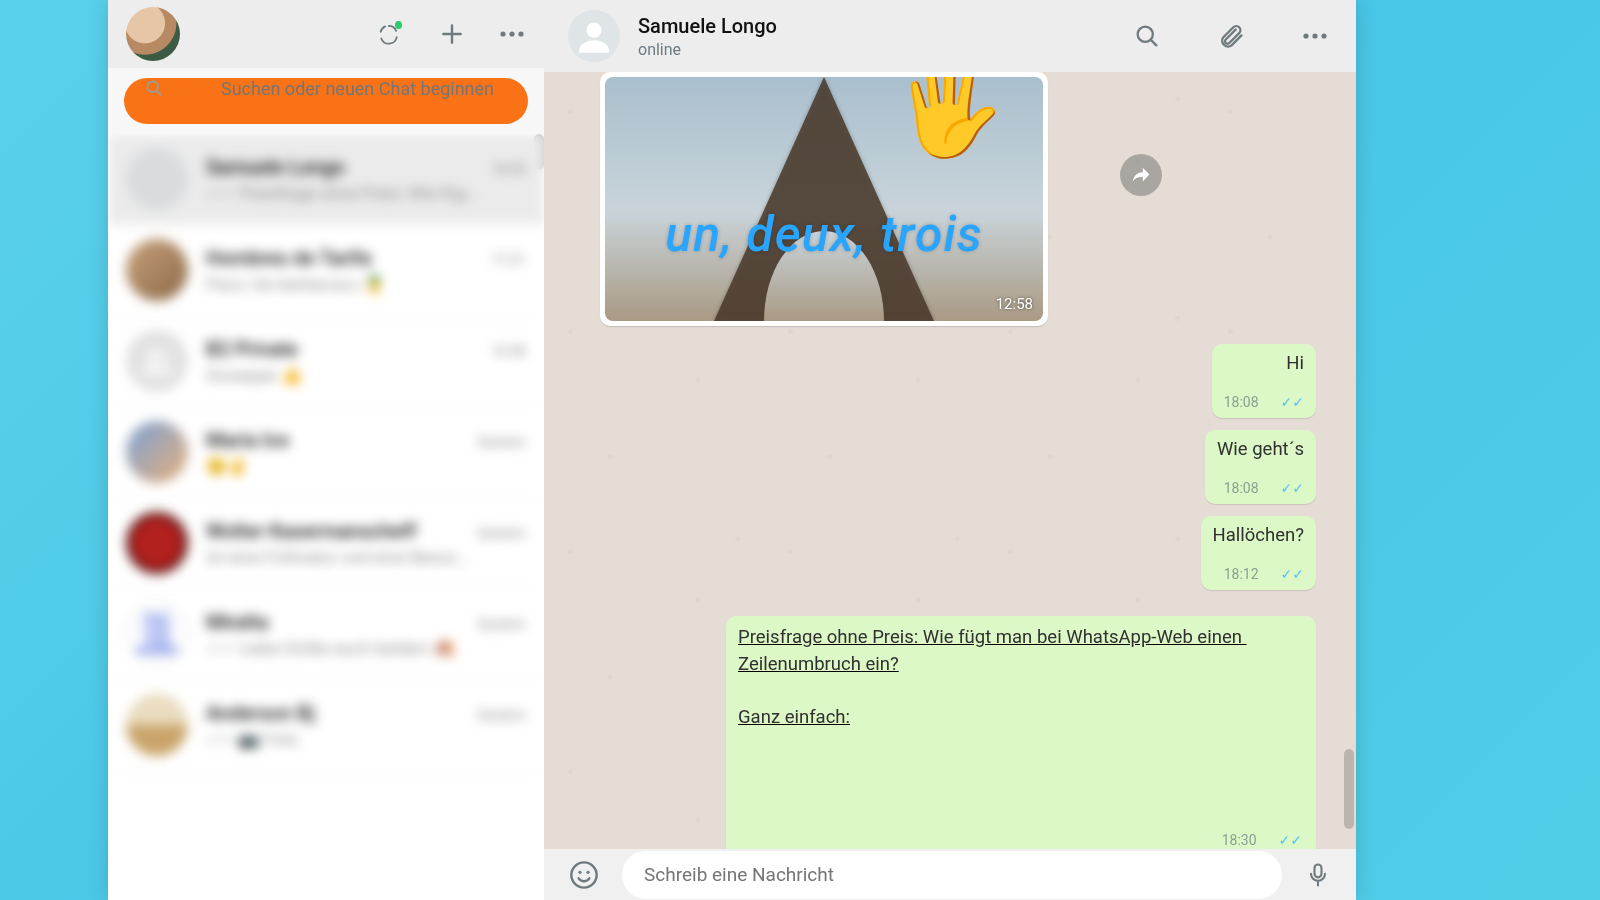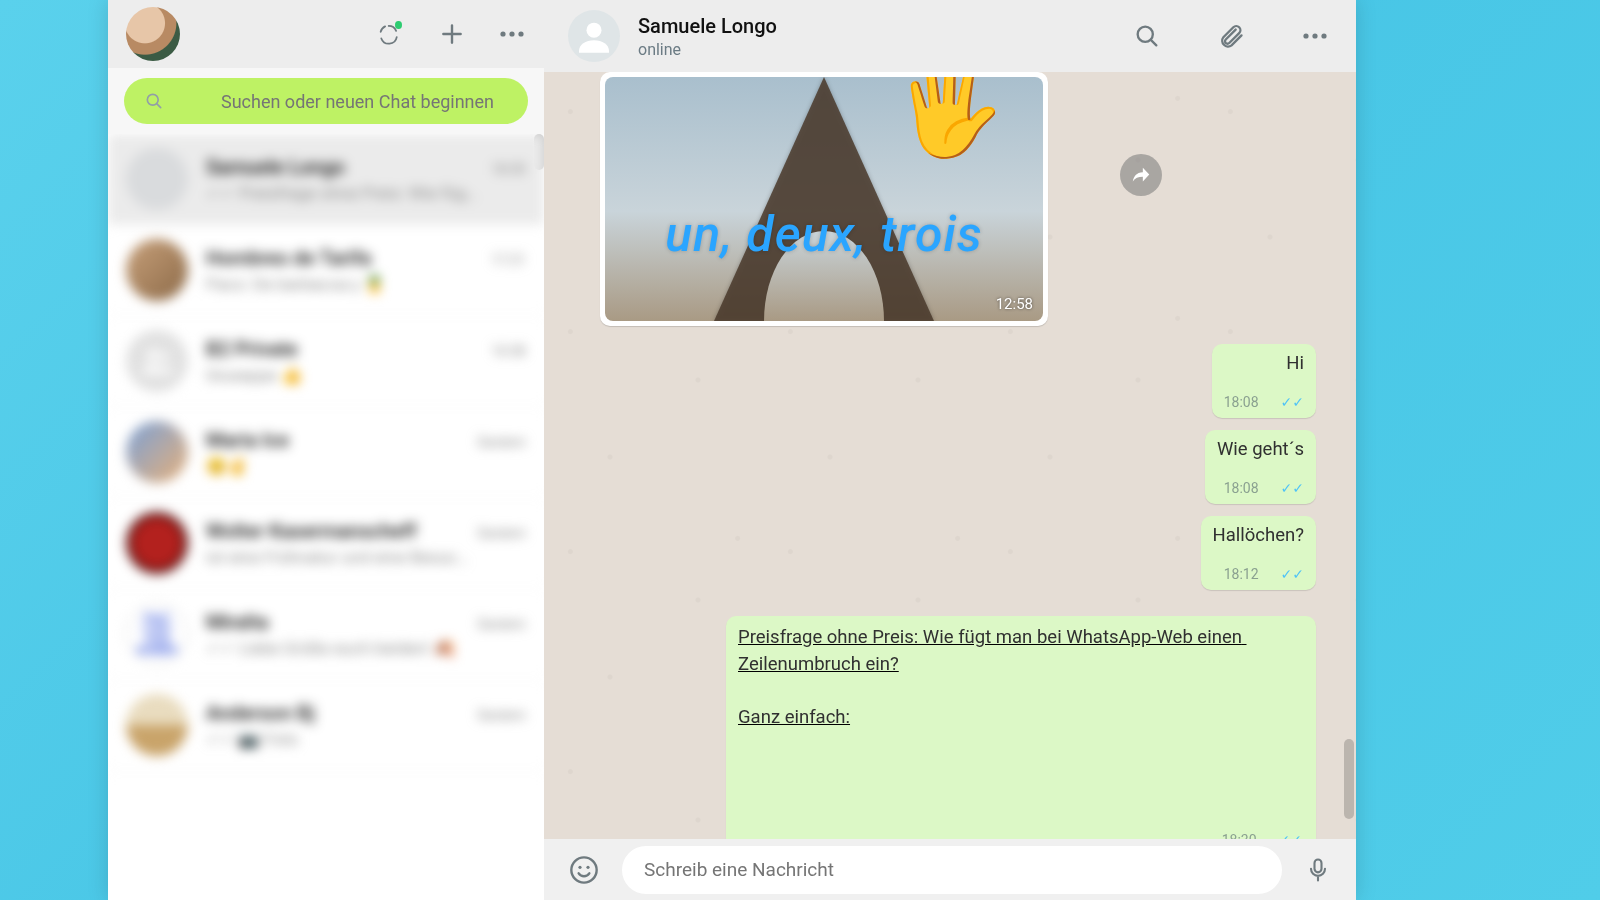"Suchen oder neuen Chat beginnen" .search-box { align-items: center -> flex-start; background: #bef264 -> #f97316 }
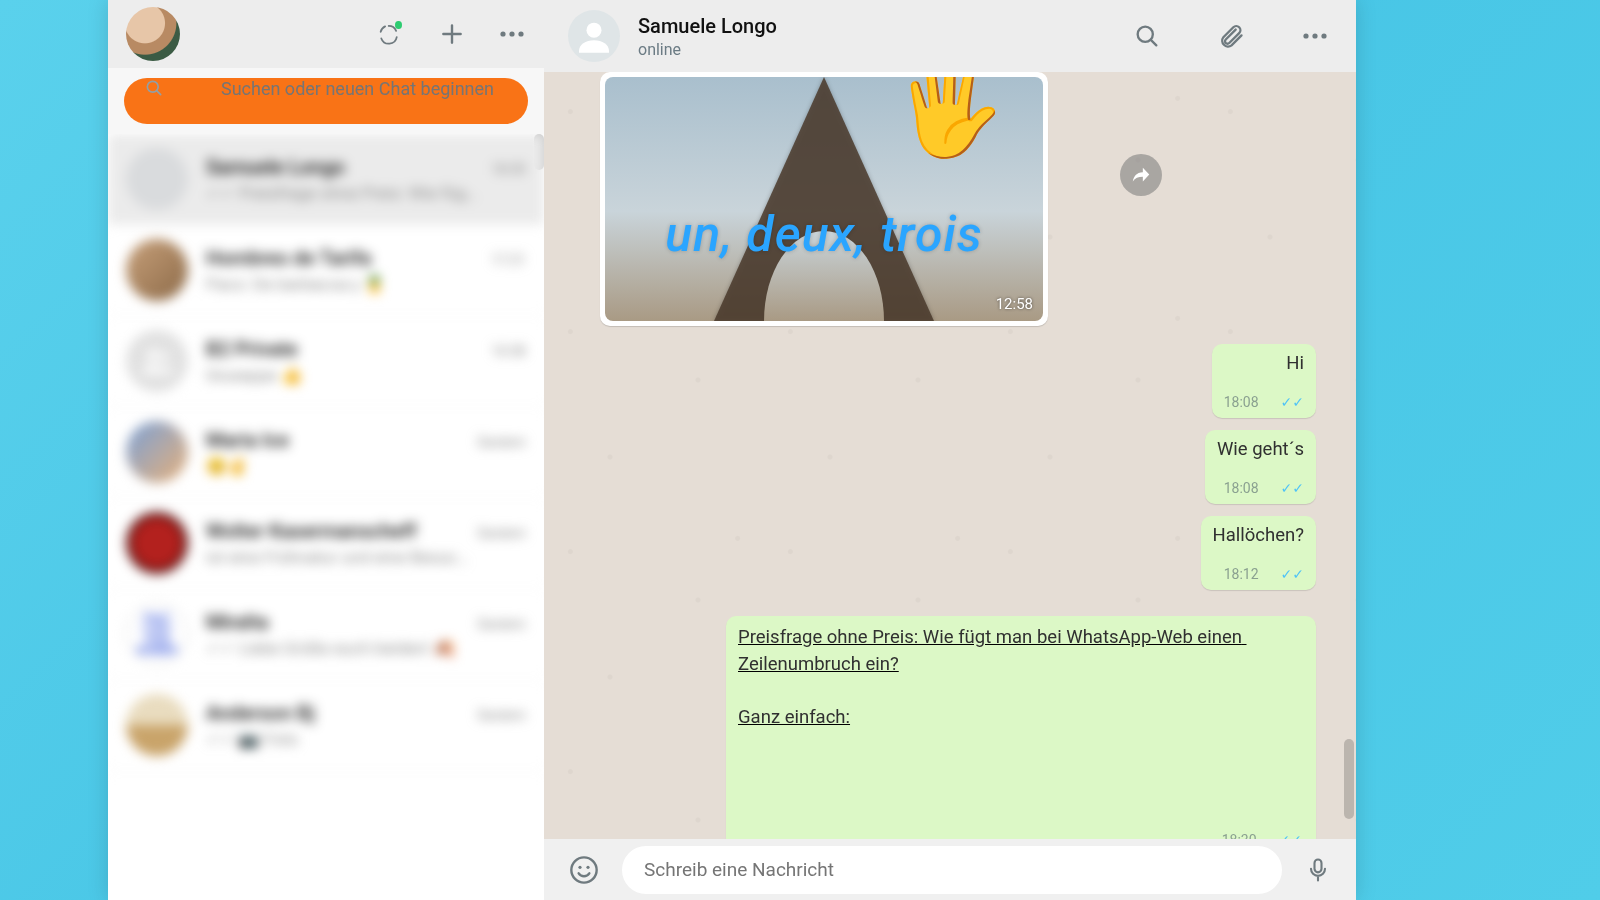"Schreib eine Nachricht" .composer { height: 61px -> 51px }
